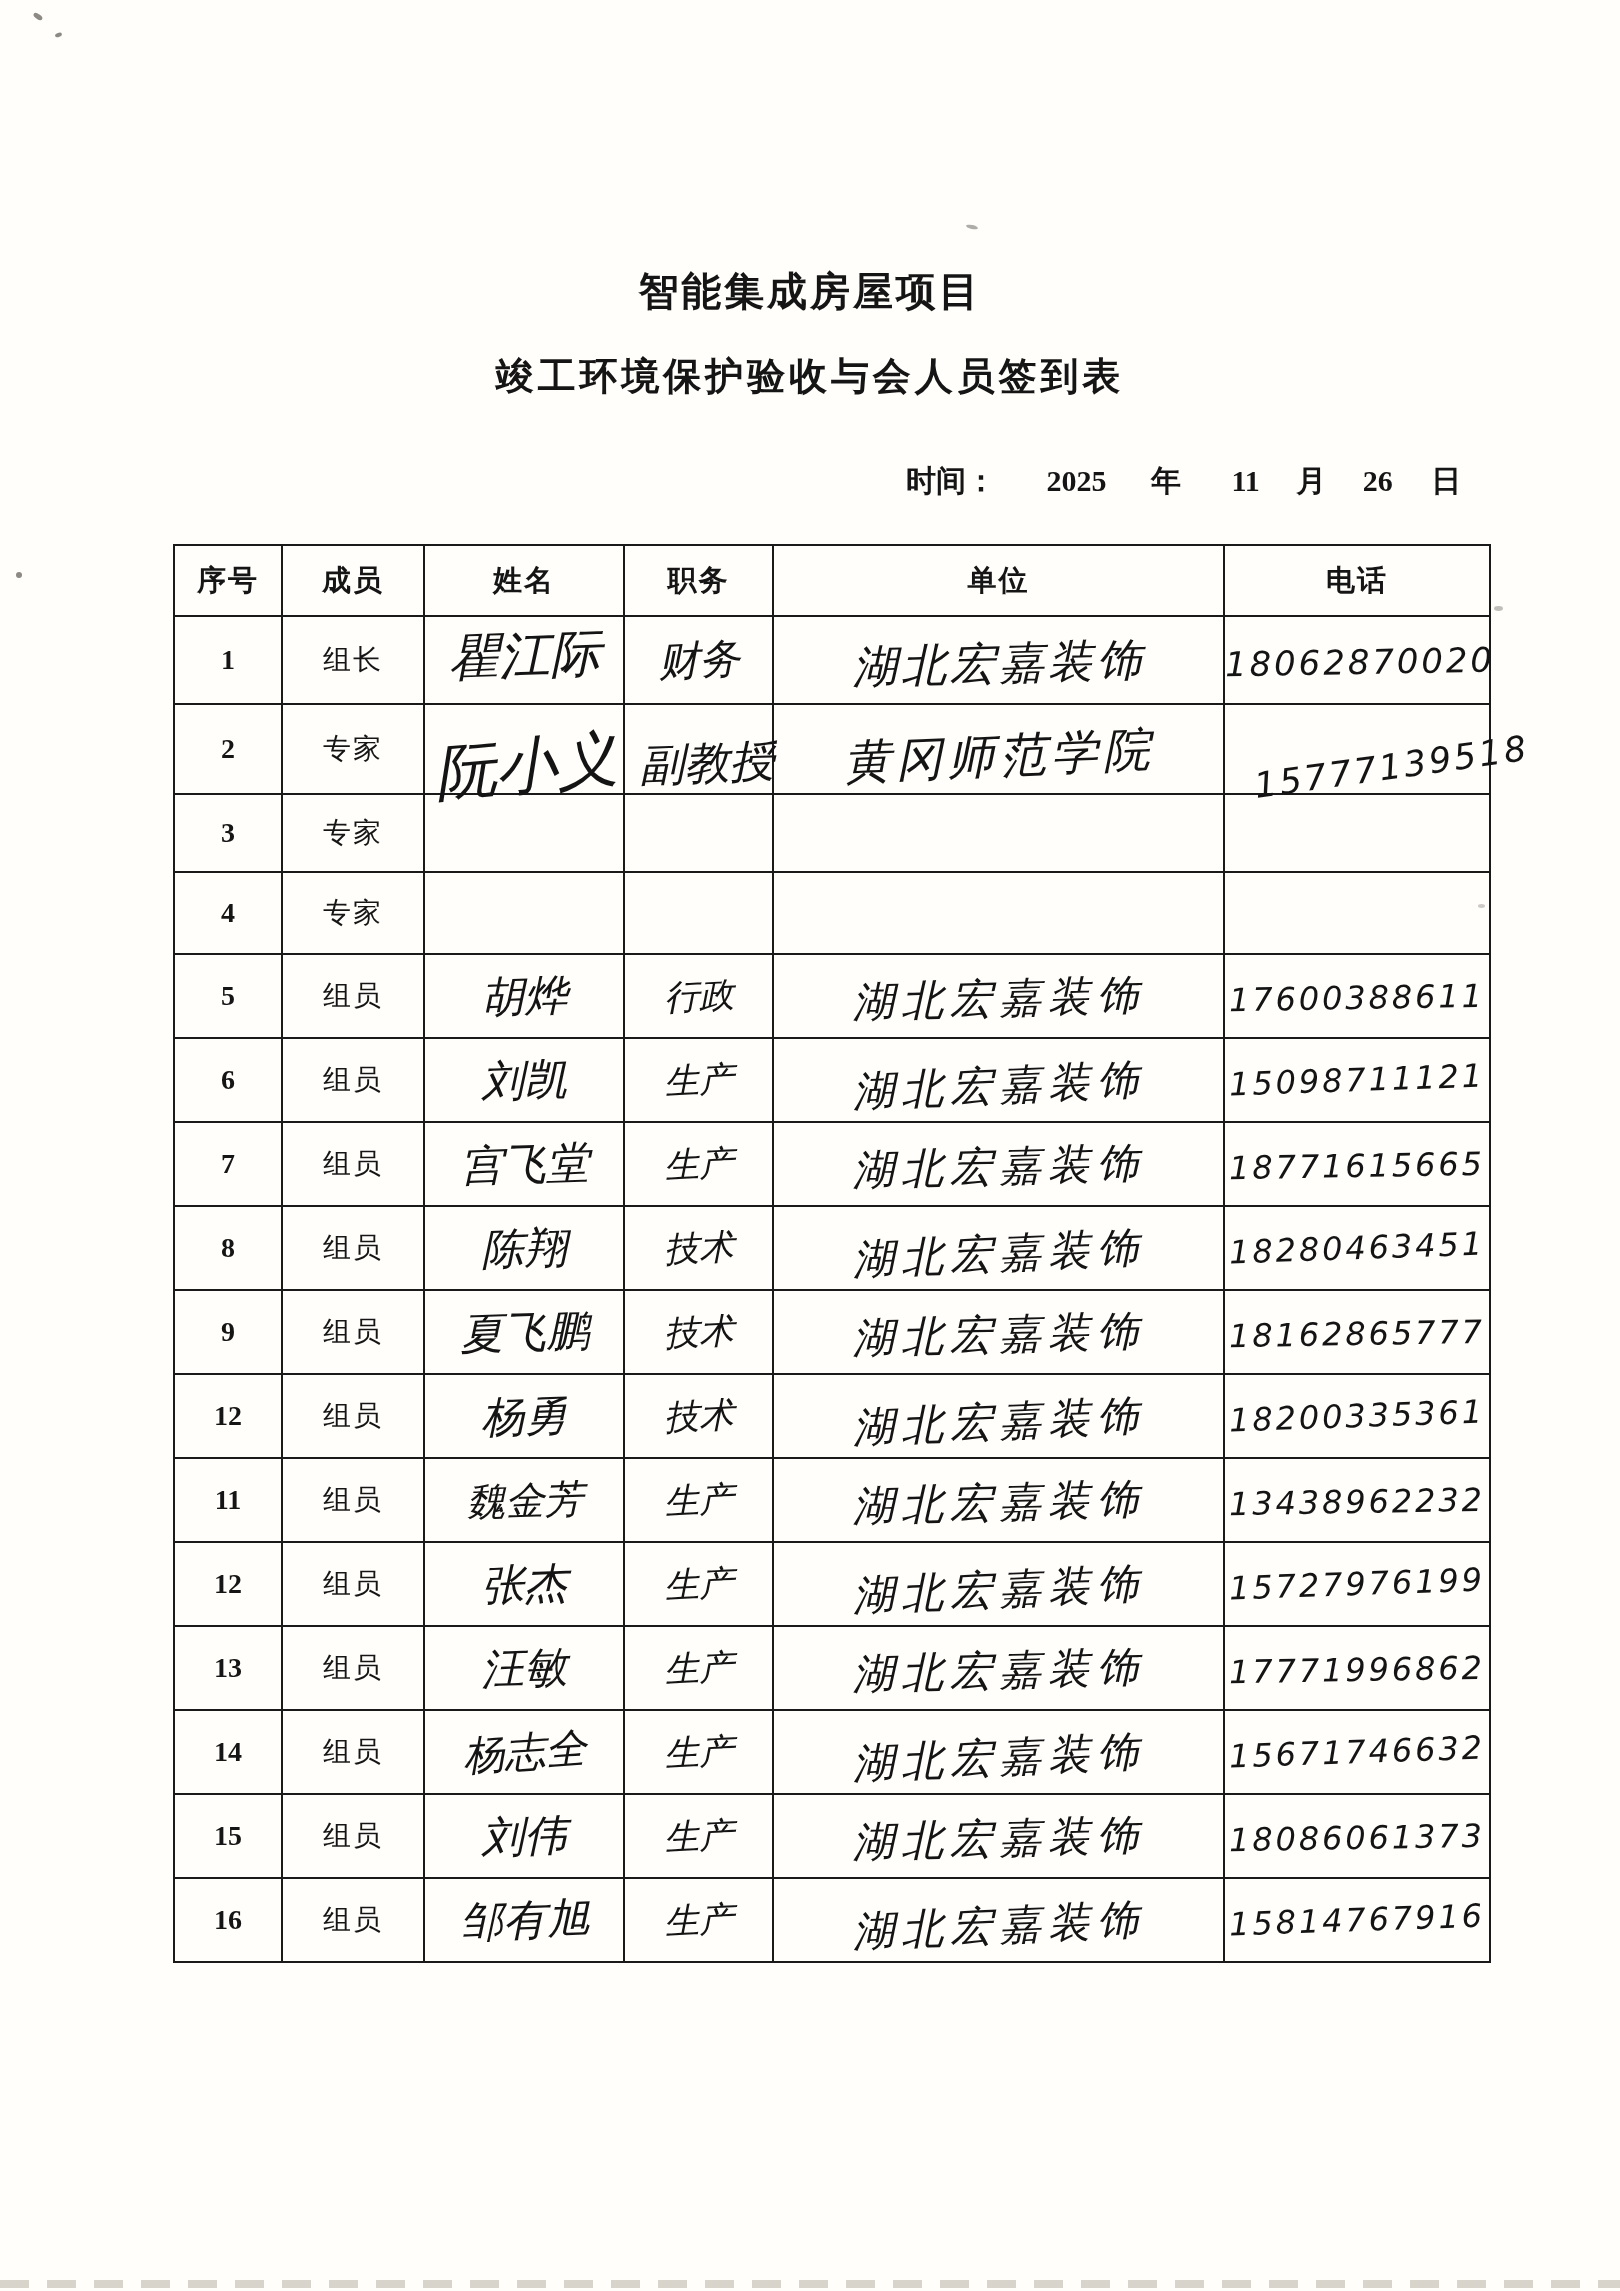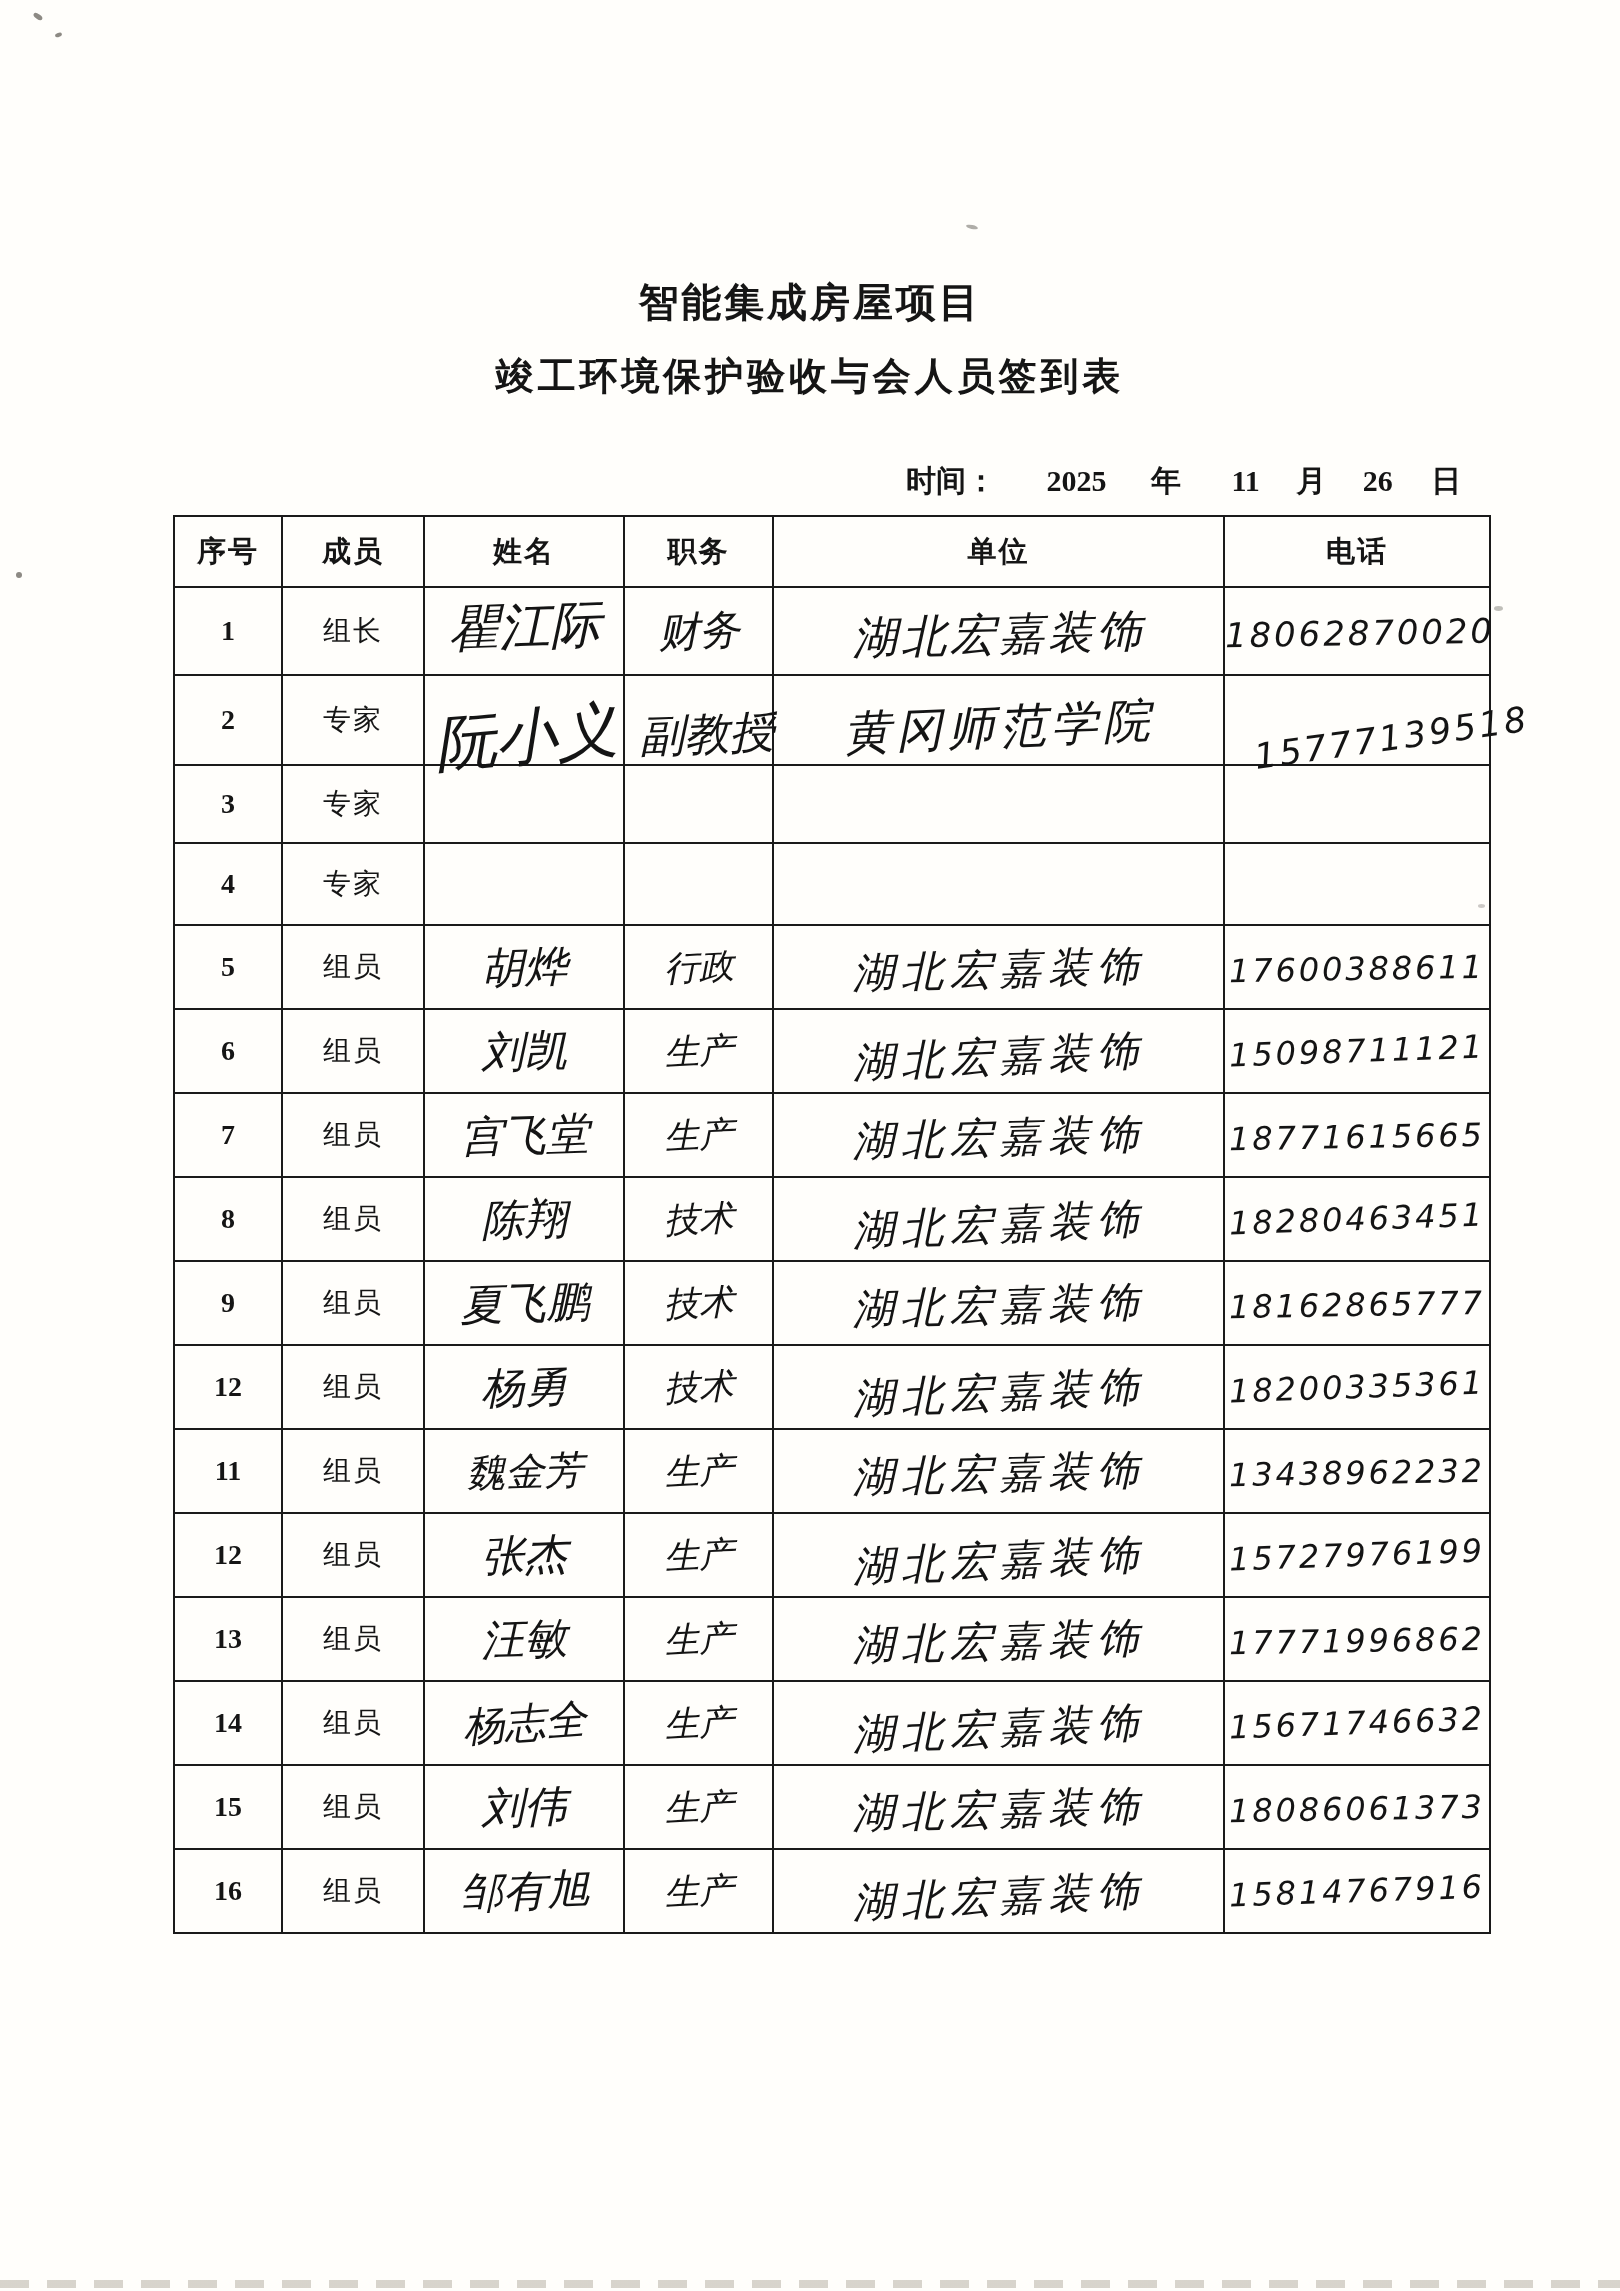"智能集成房屋项目" .title1 { top: 275px -> 264px }
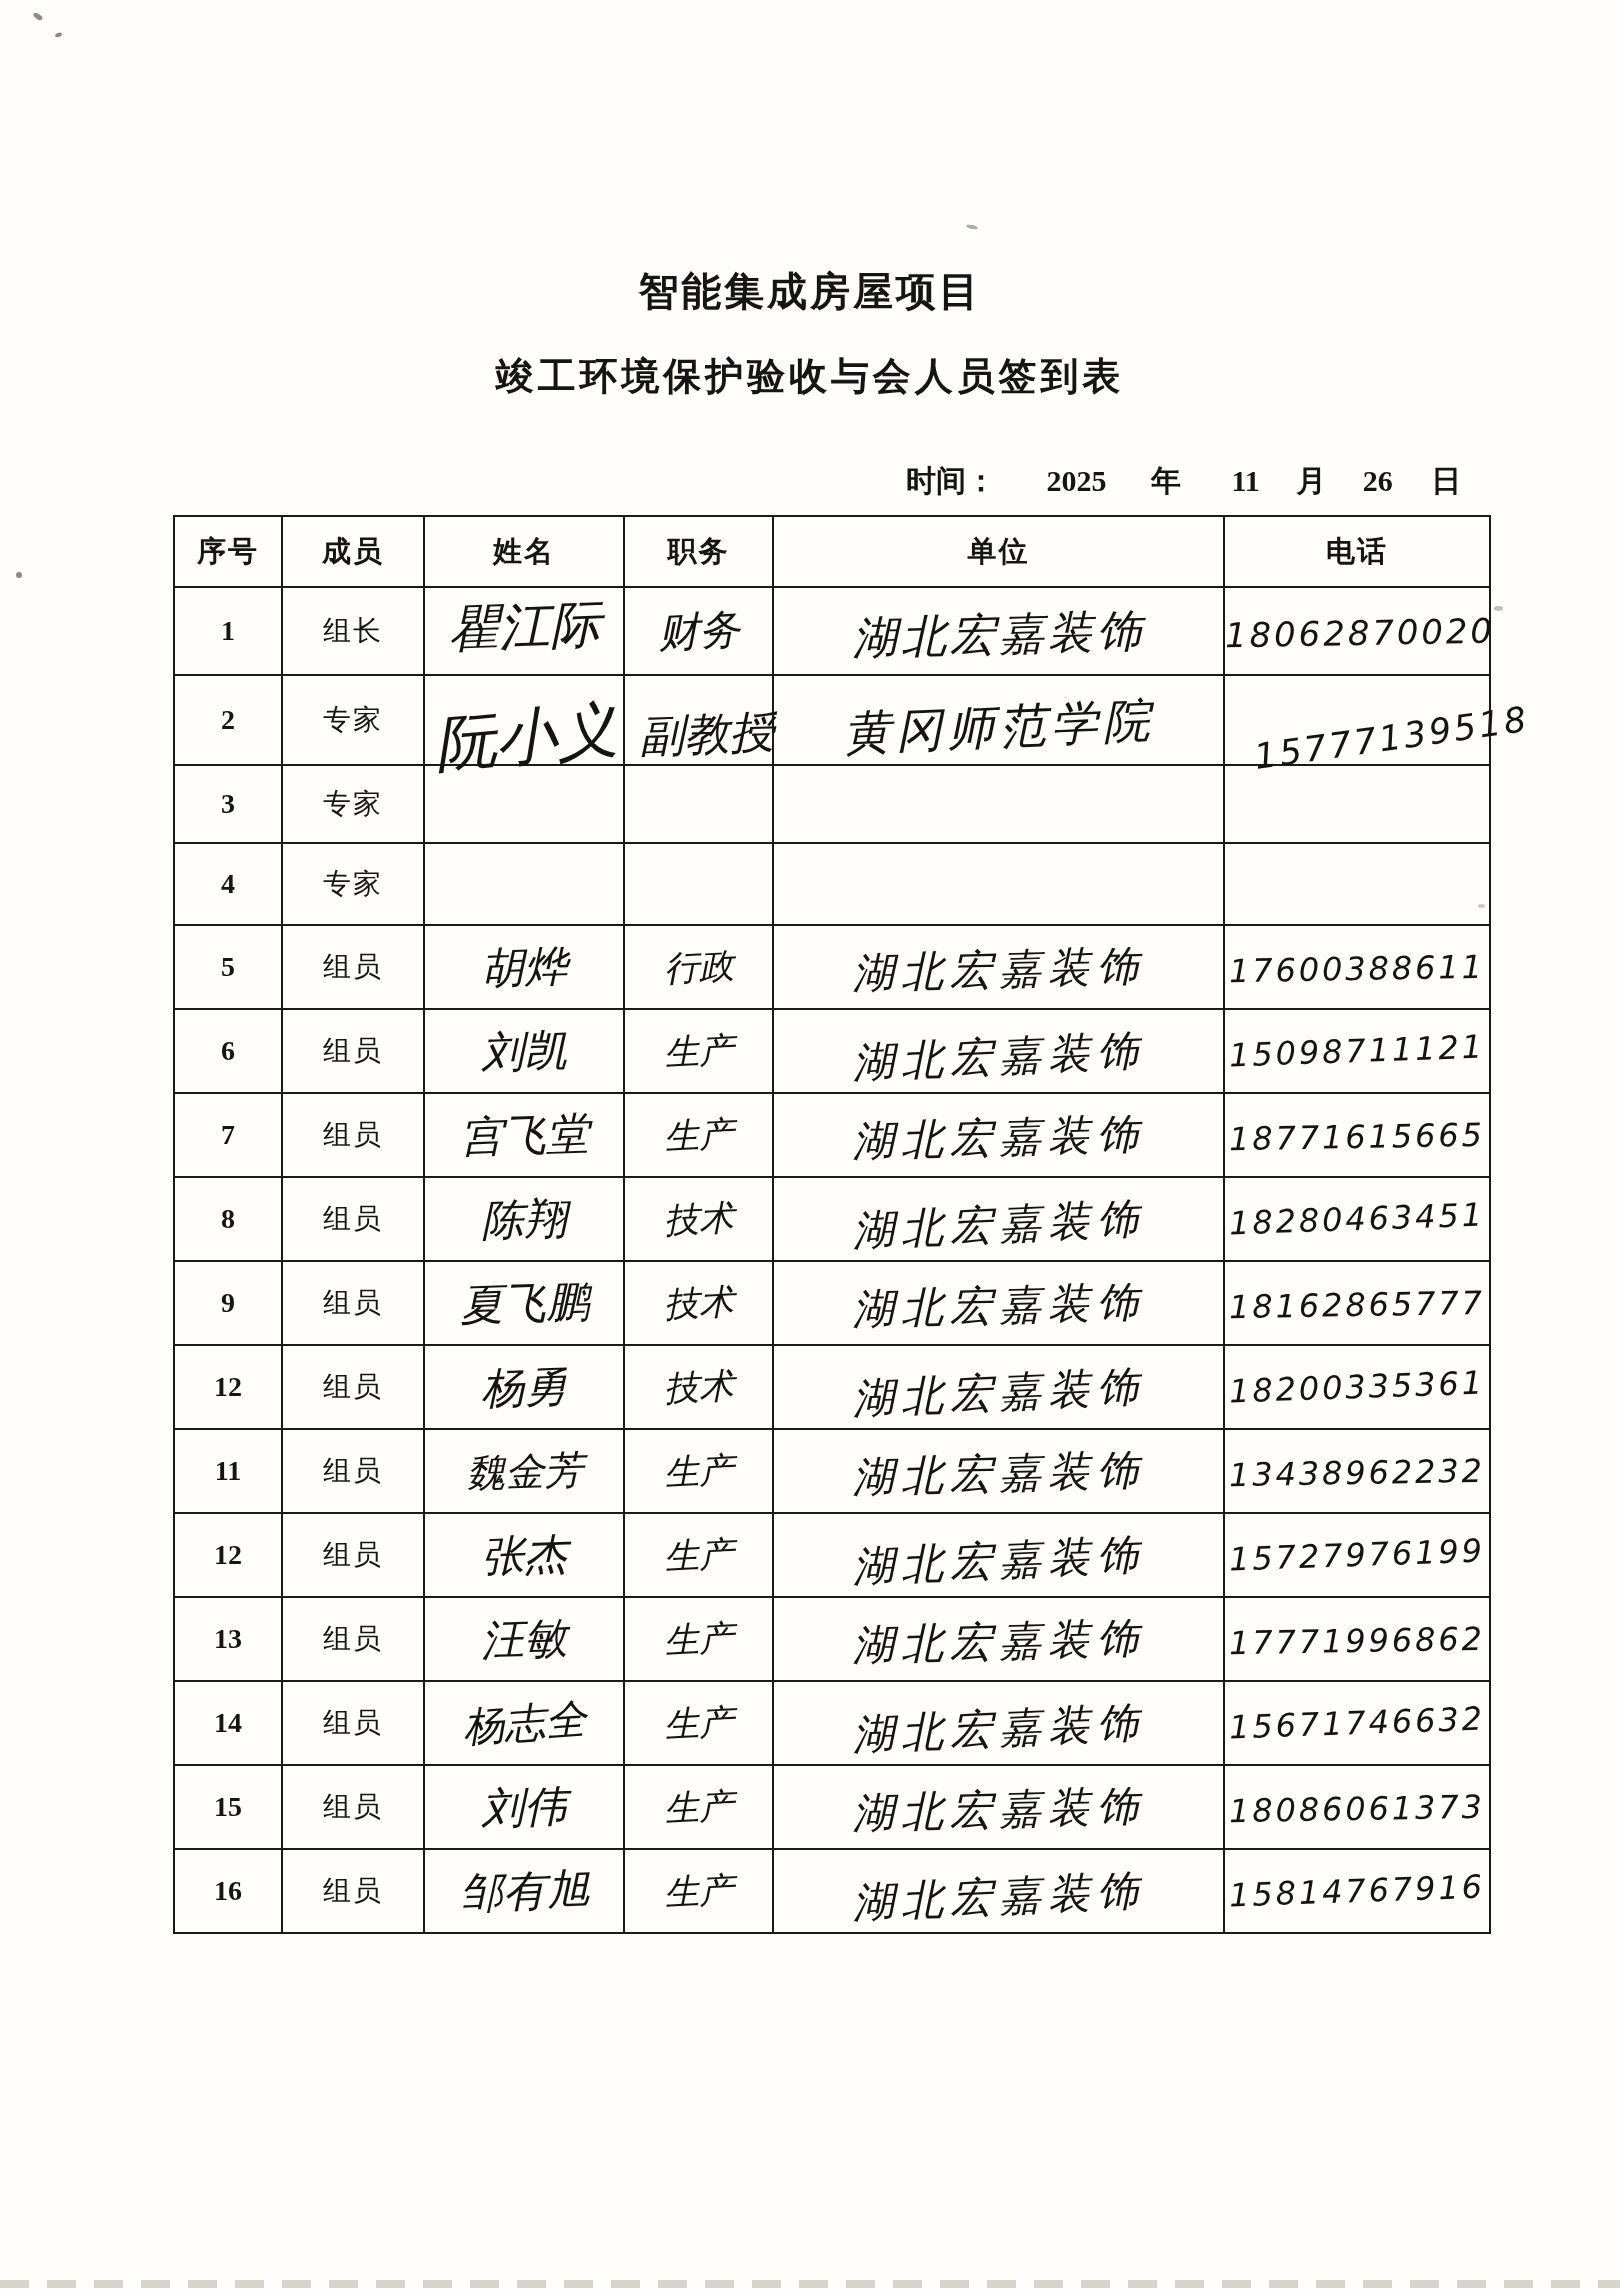"序号" table.sheet { top: 515px -> 544px }
